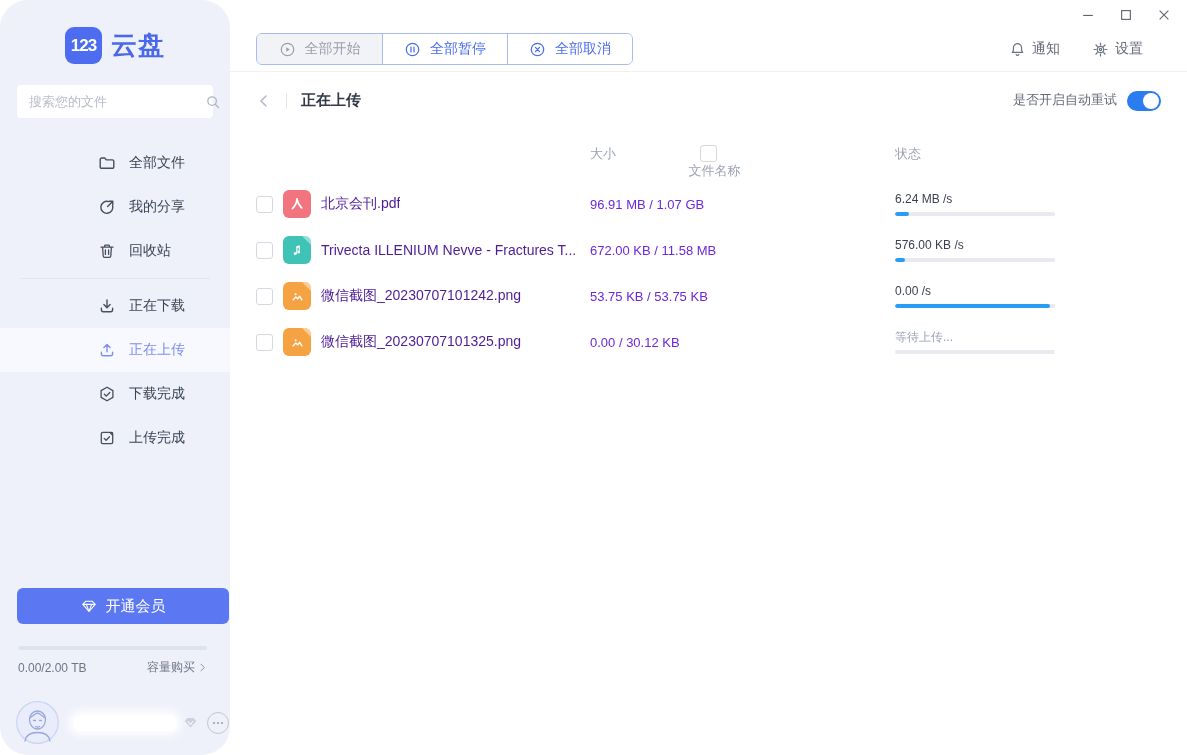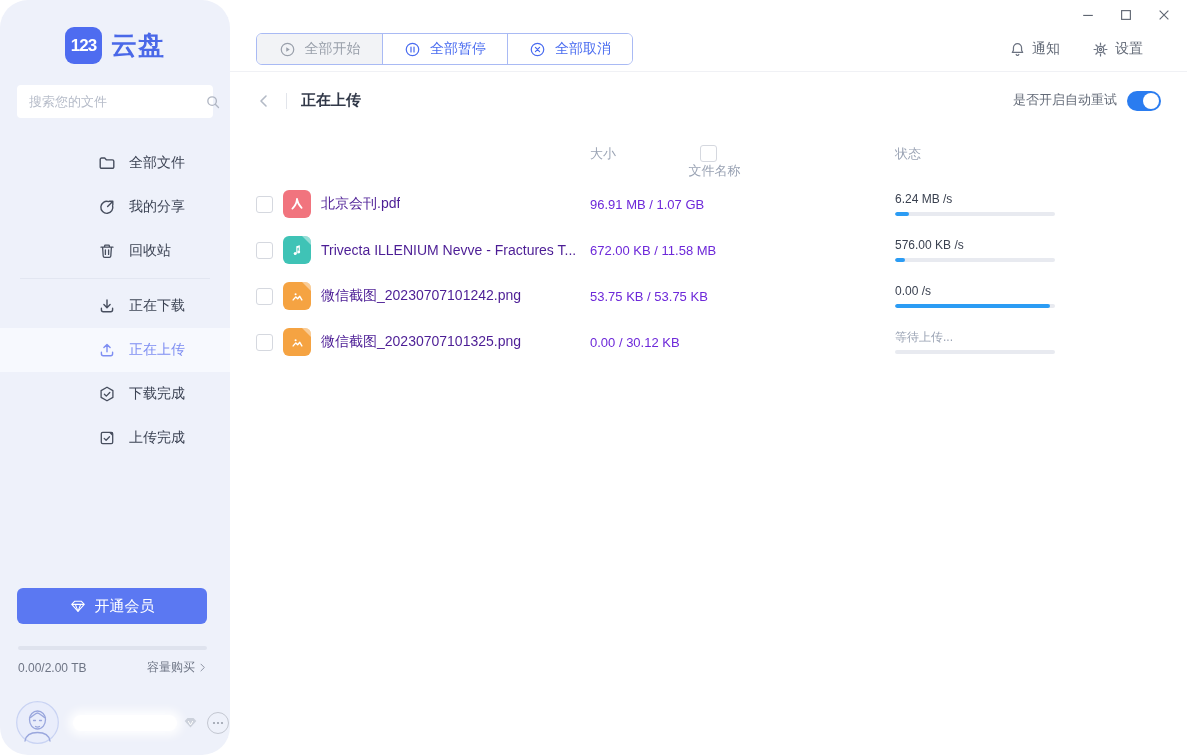"开通会员" .vip-btn { width: 190px -> 212px }
